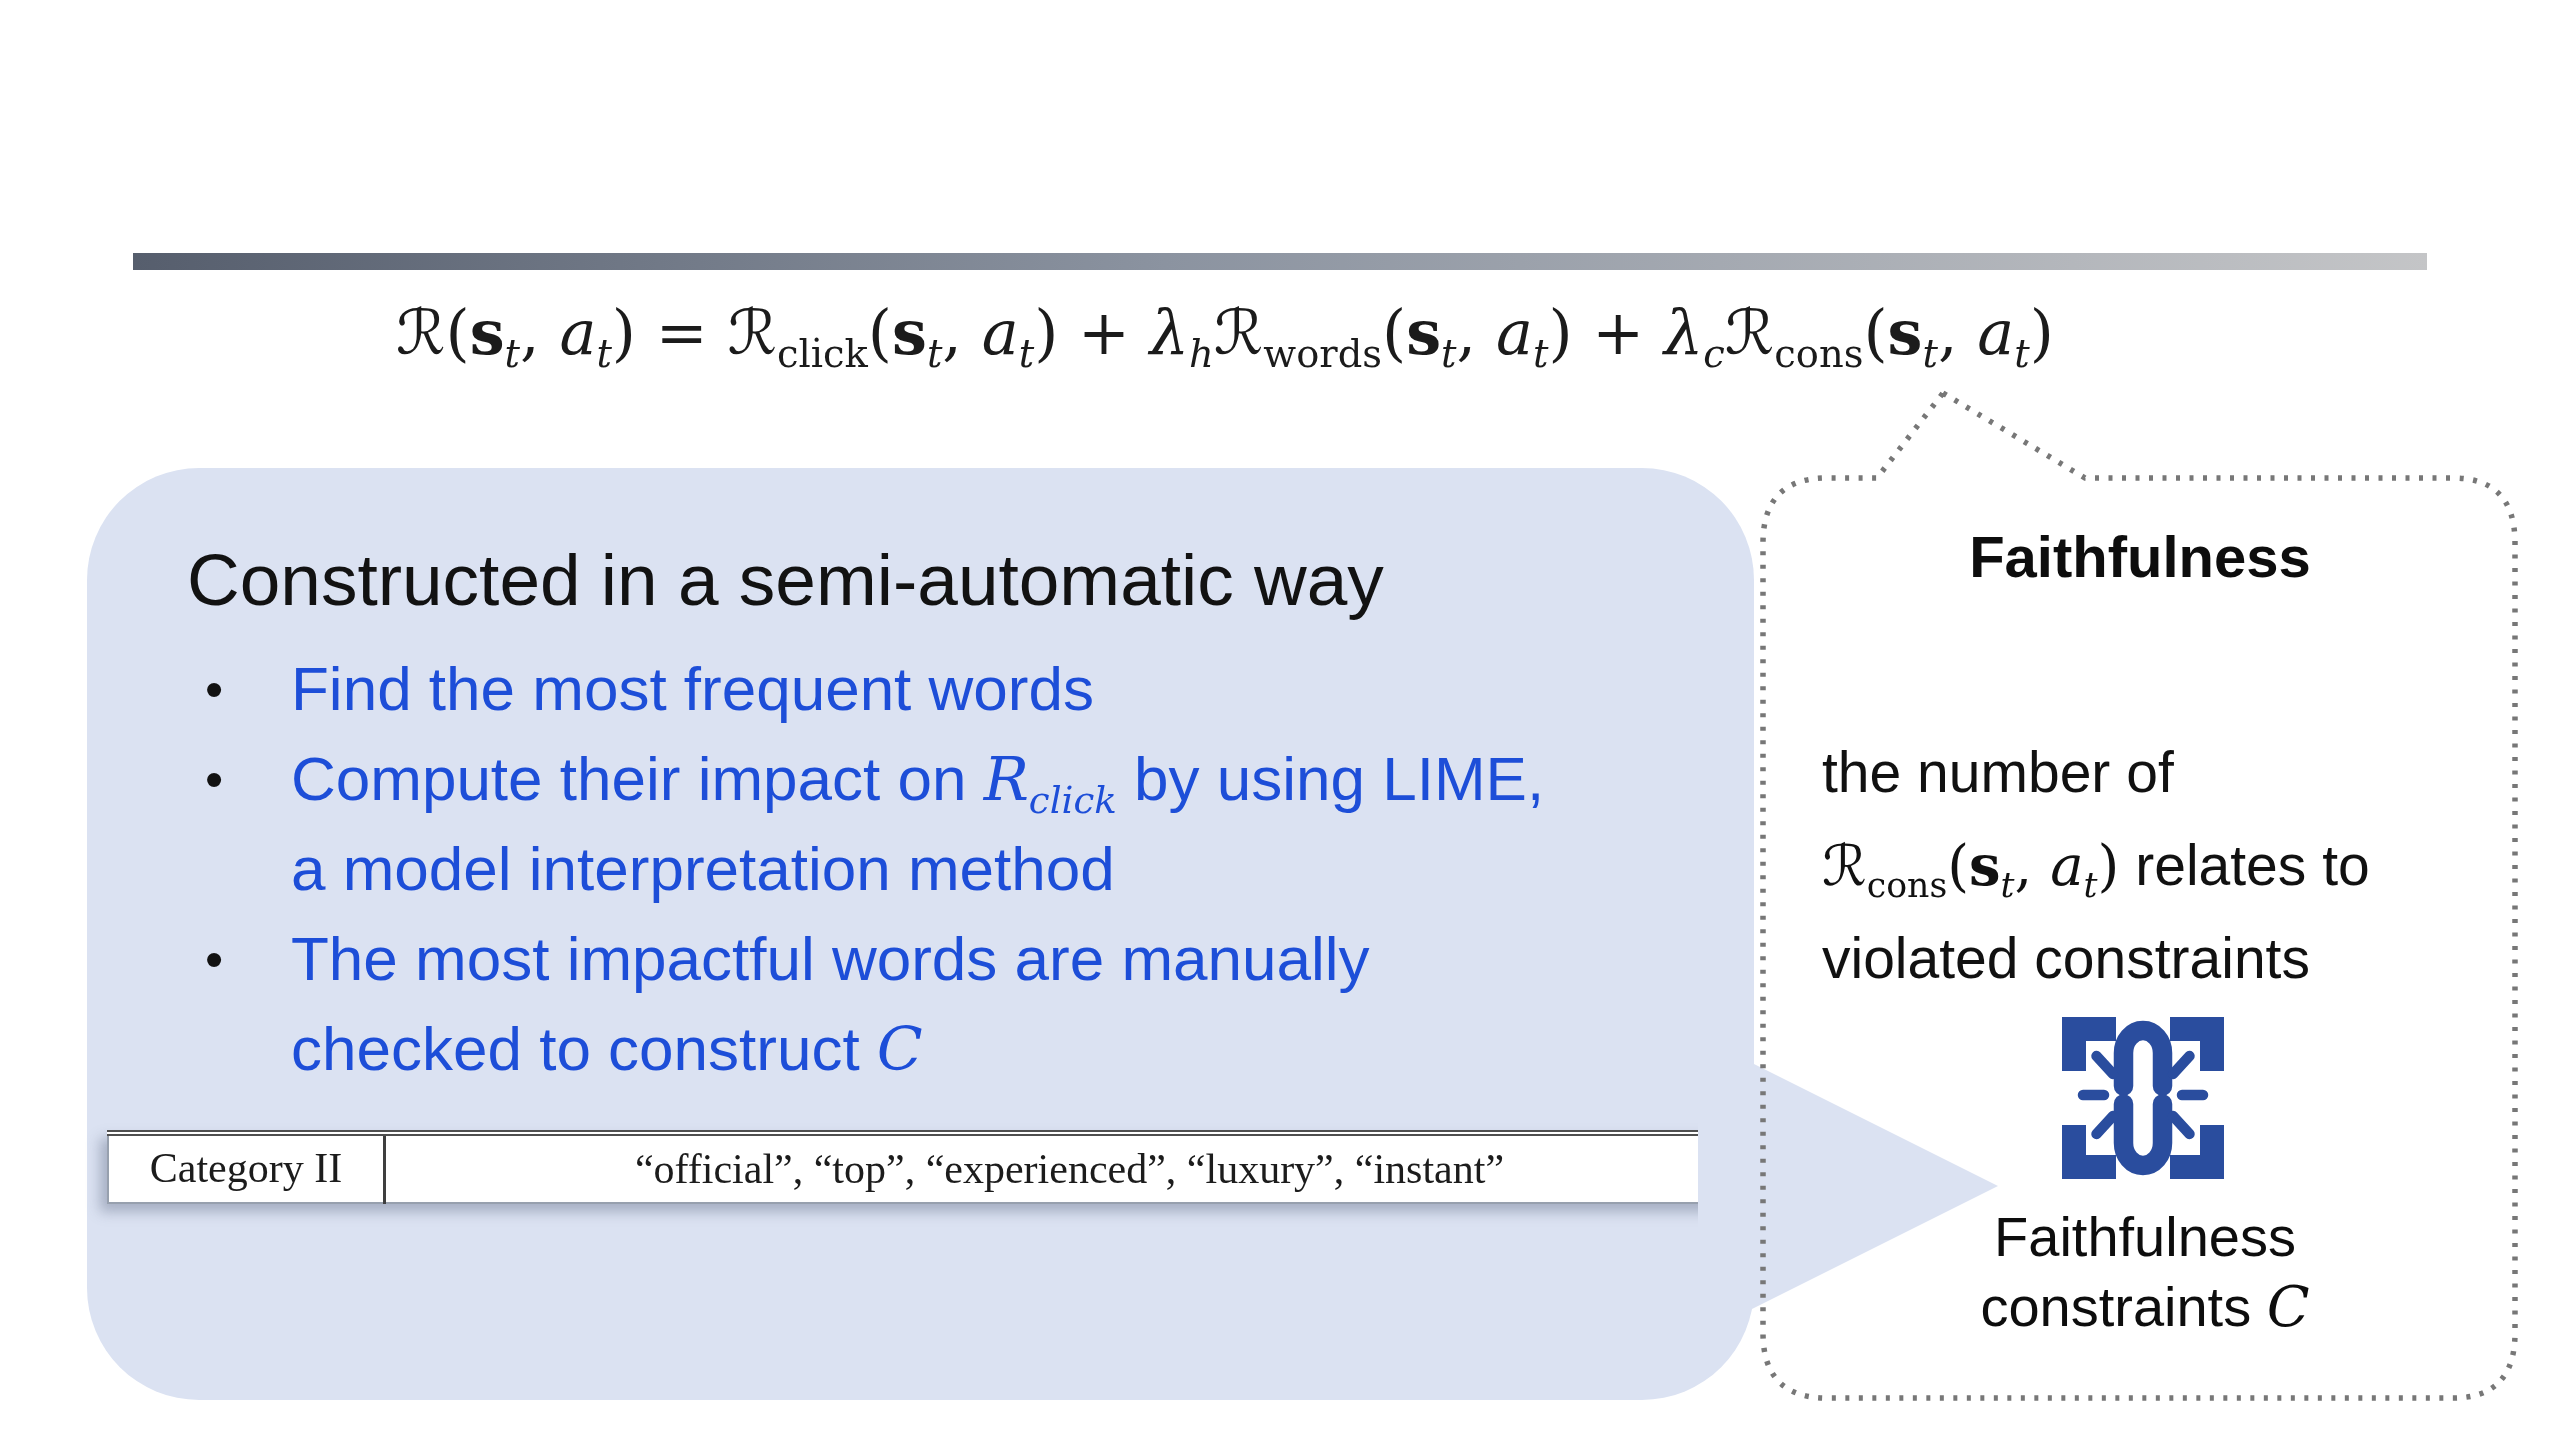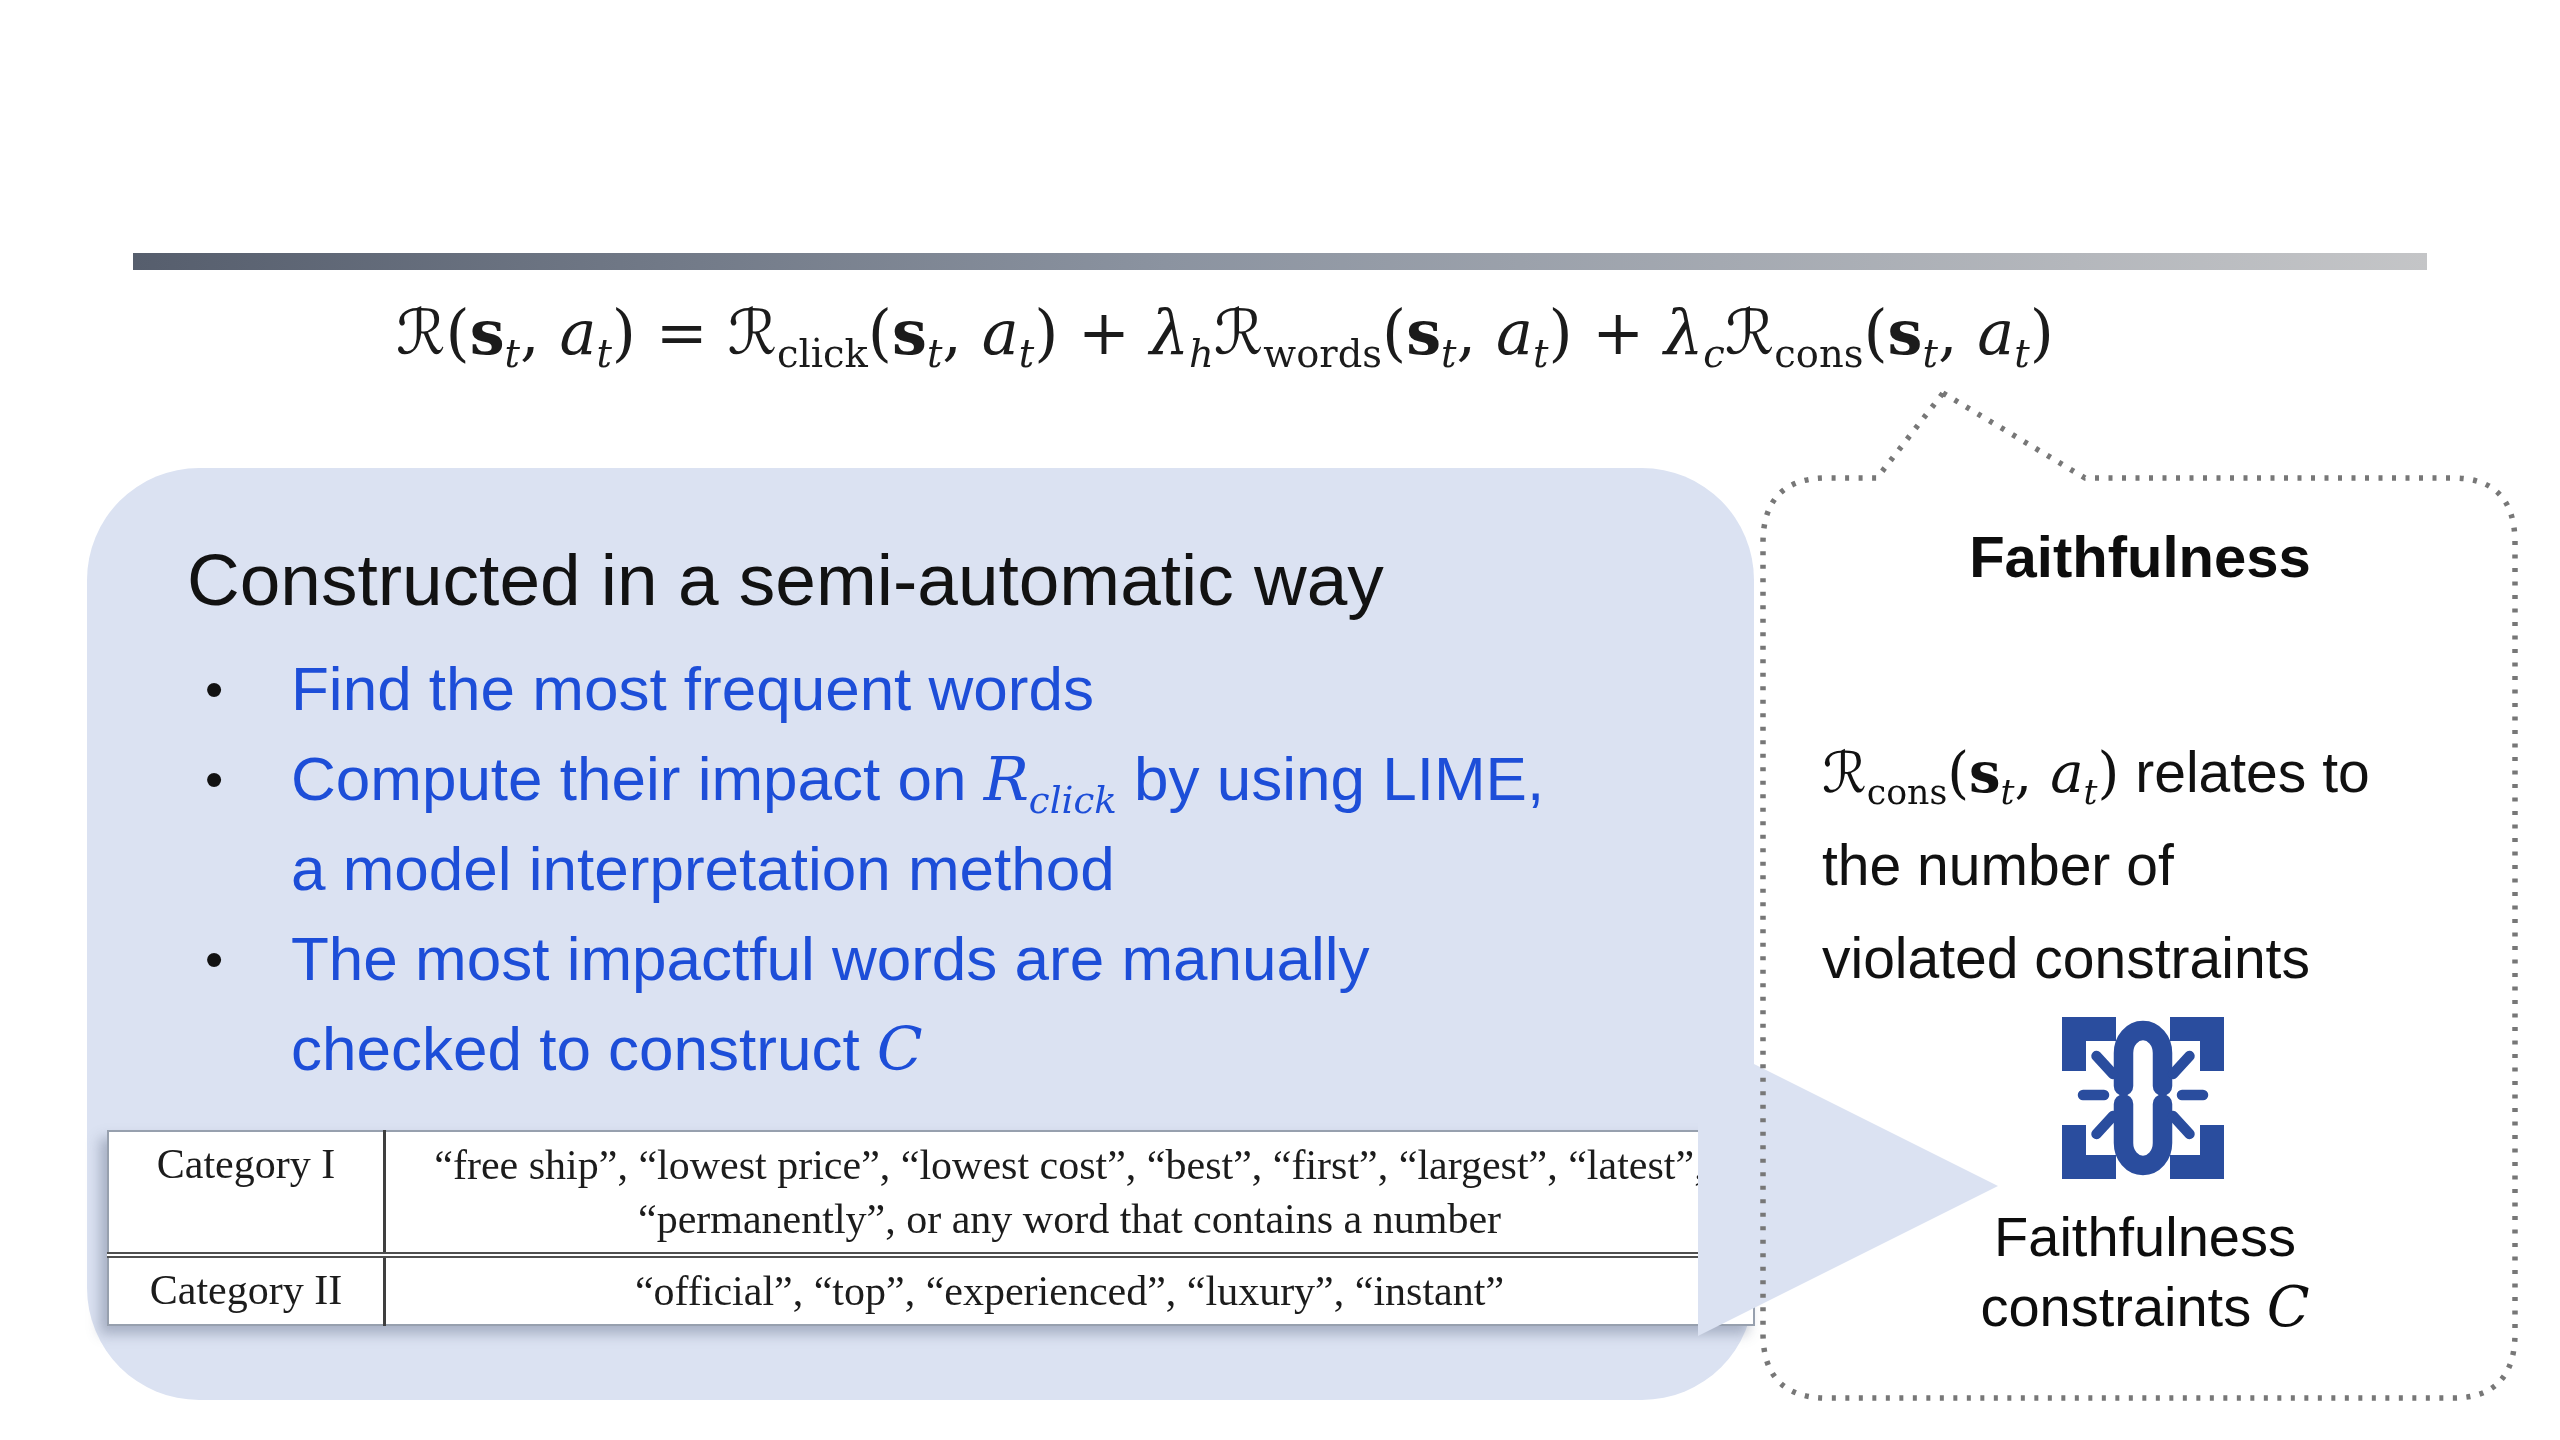"ℛcons(st, at) relates to" div { order: before "the number of" -> after "the number of" }
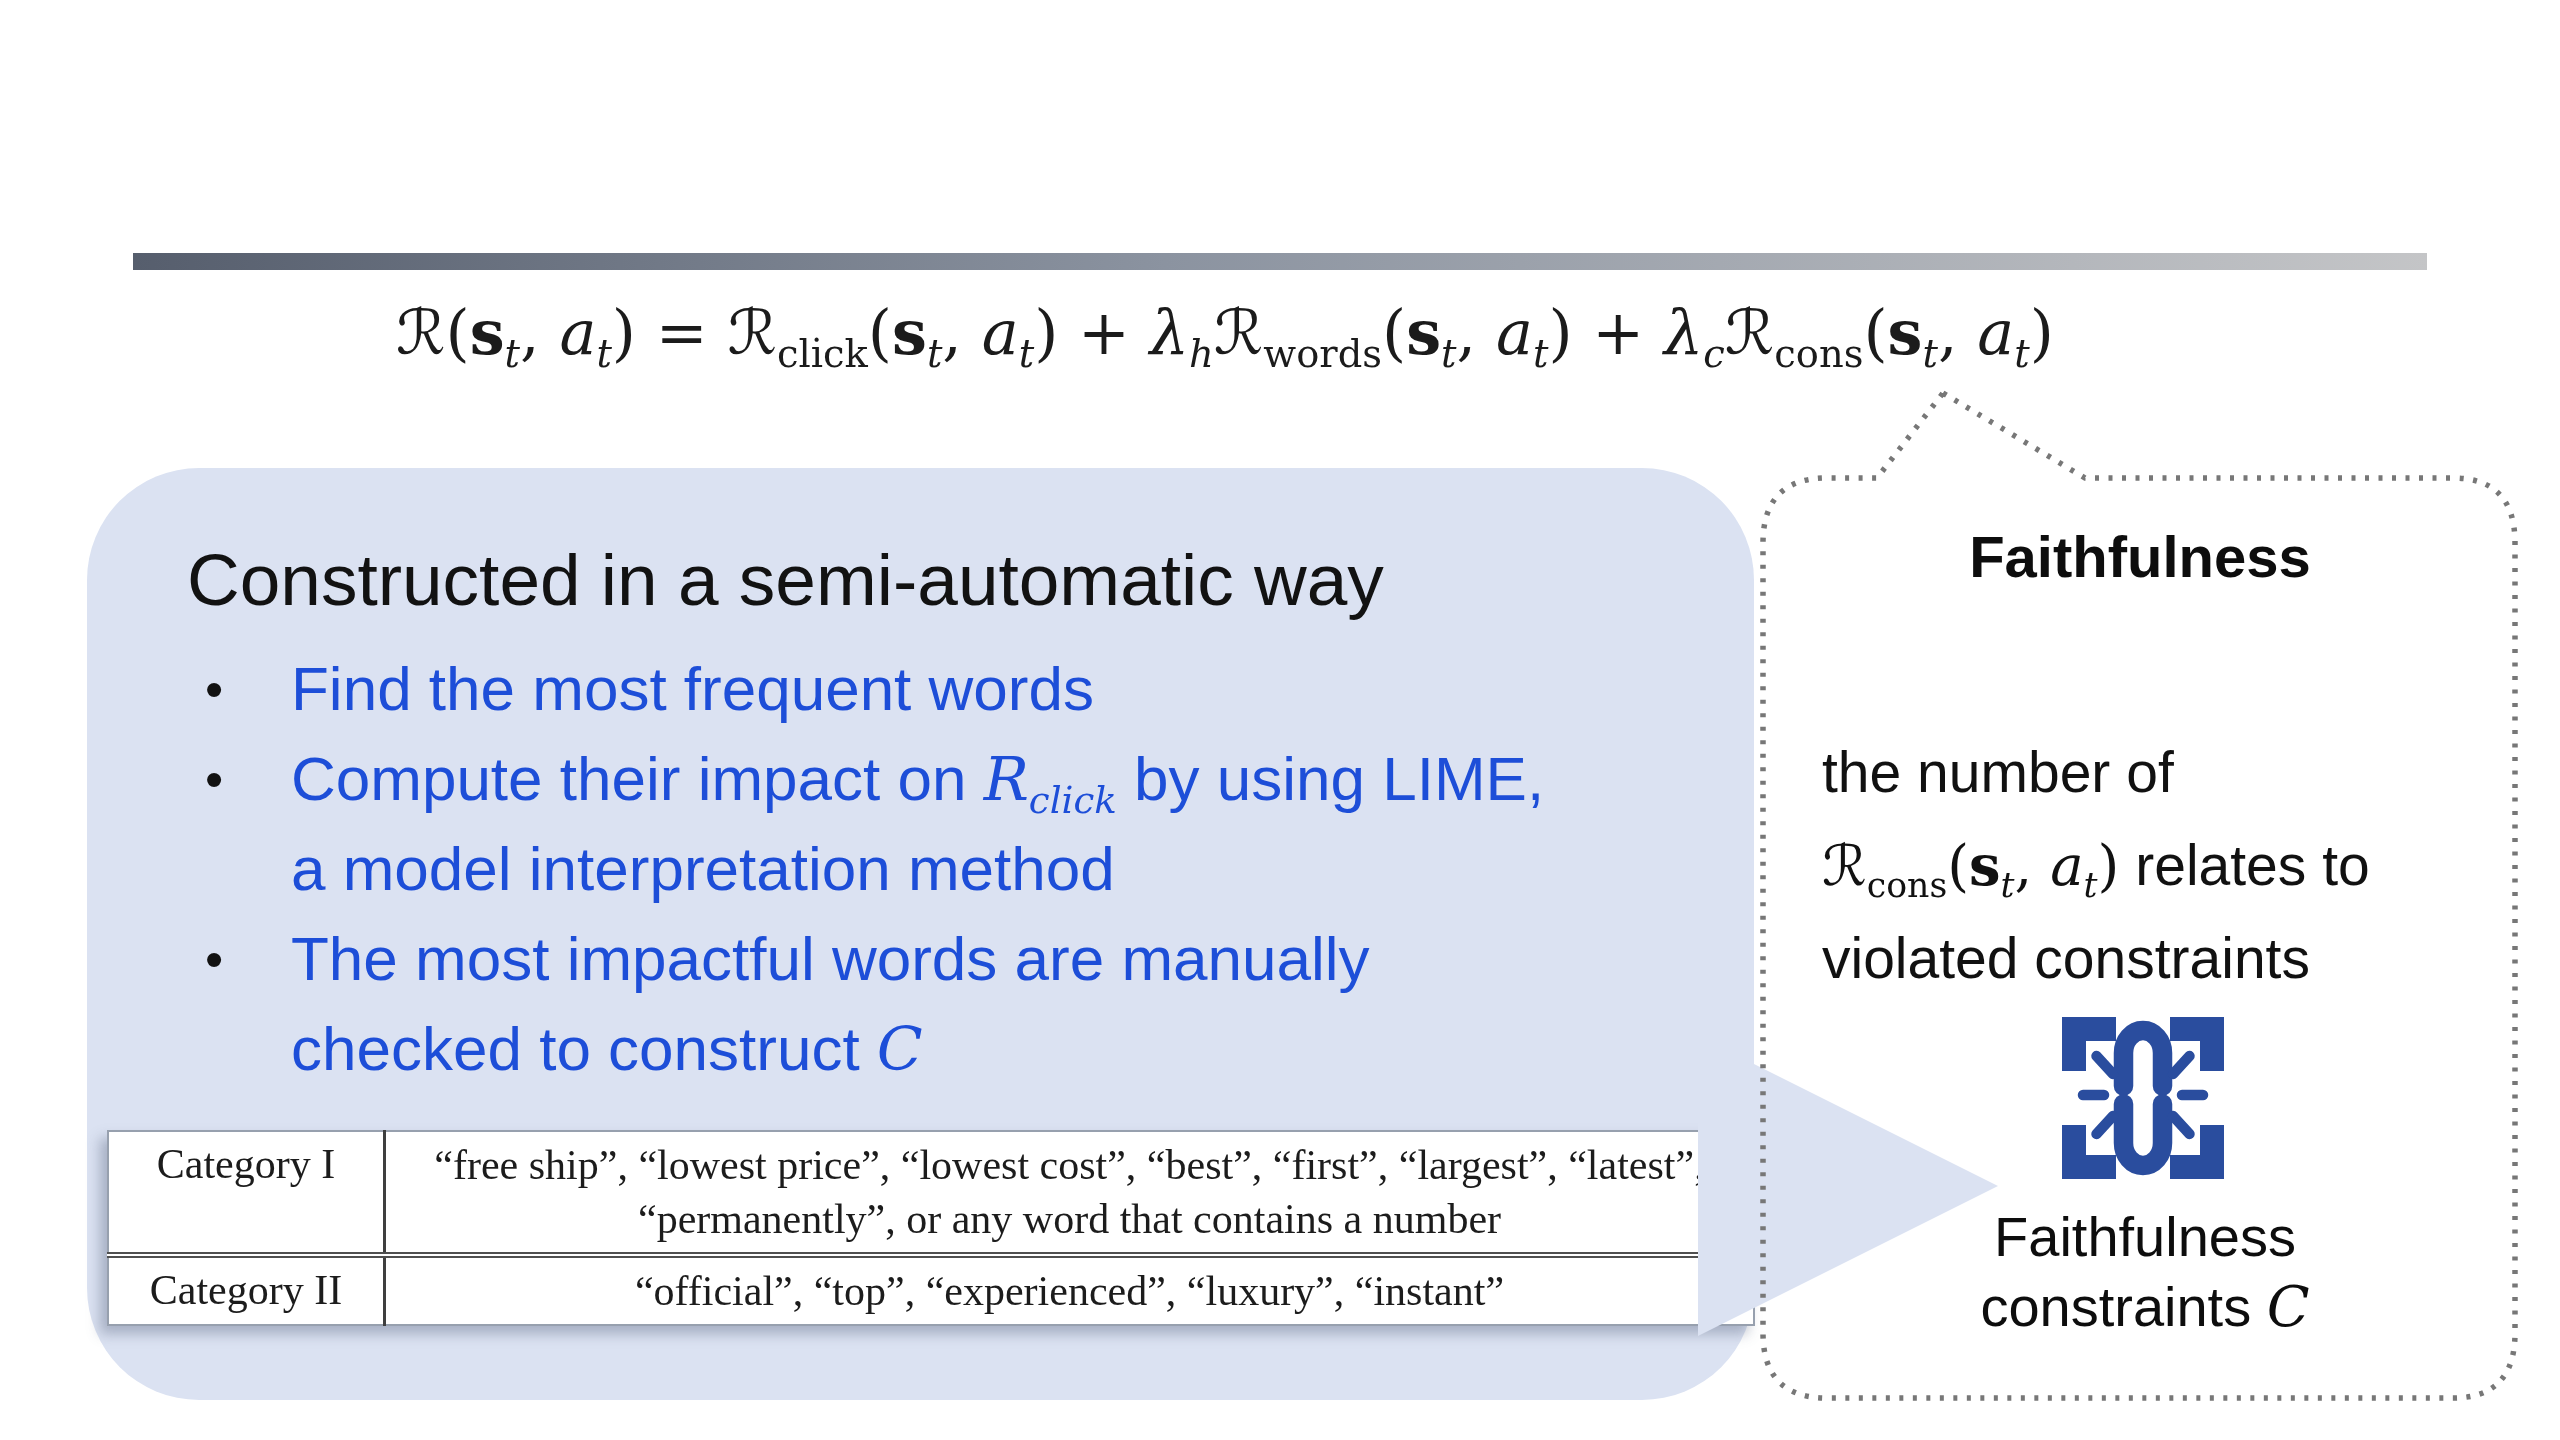"Category I" tr { html: <tr> <td>Category I</td> <td>“free ship”, “lowest price”, “lowest cost”, “best”, “first”, “largest”, “latest”,<br>“permanently”, or any word that contains a number</td> </tr> -> none }
